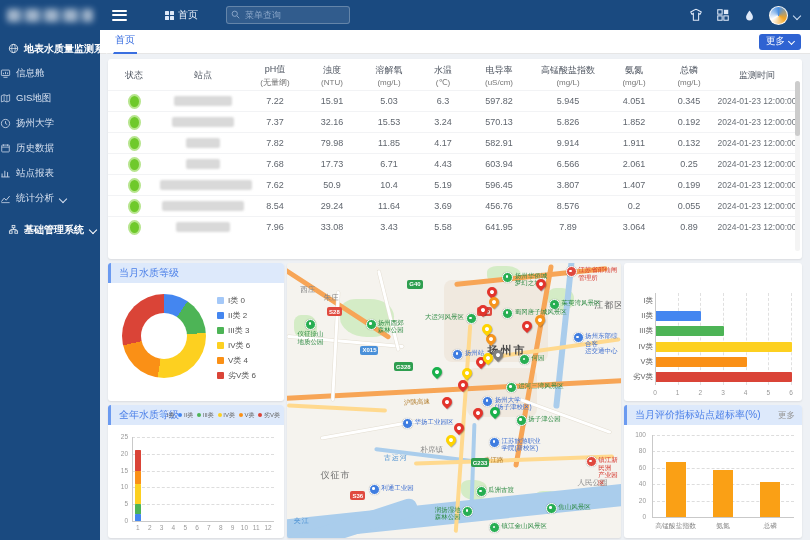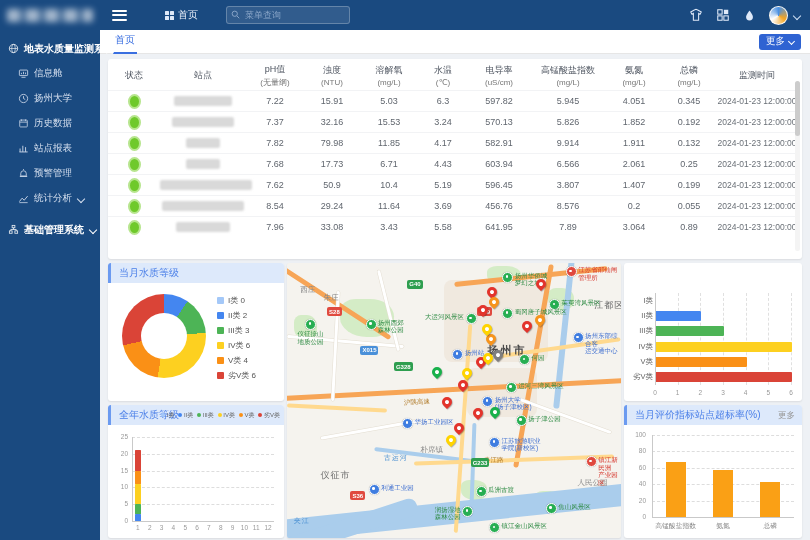"信息舱" .snav.item { padding-left: 18px -> none }
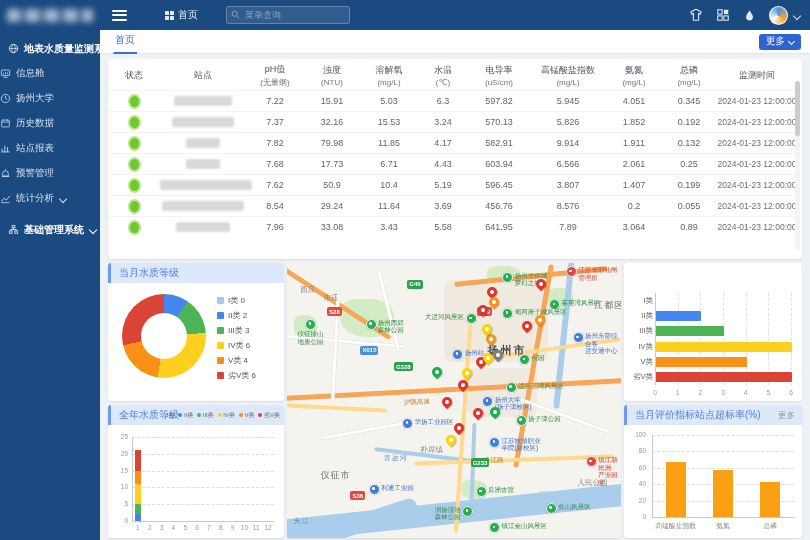"GIS地图" div.snav { html: none -> <div> <svg> <path></path> <path></path> </svg> <span>GIS地图</span> </div> }
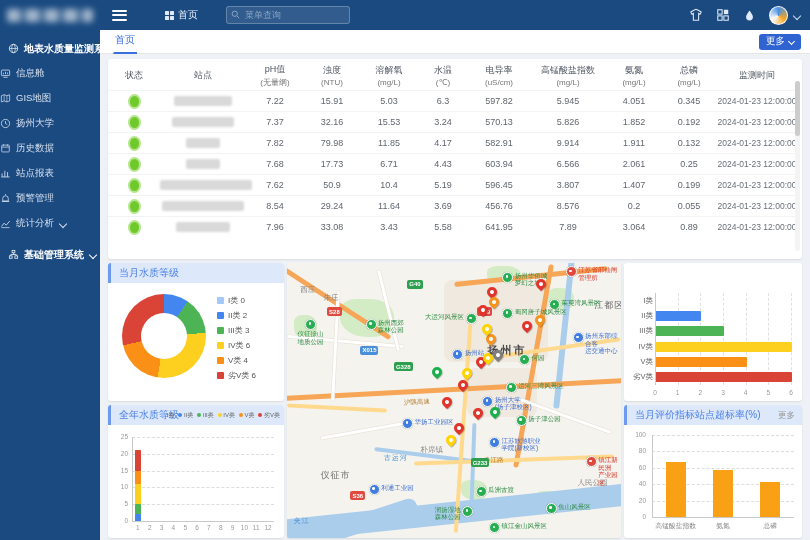"预警管理" div.snav { html: <div> <svg> <path></path> <rect></rect> <line></line> </svg> <span>预警管理</span> </div> -> none }
